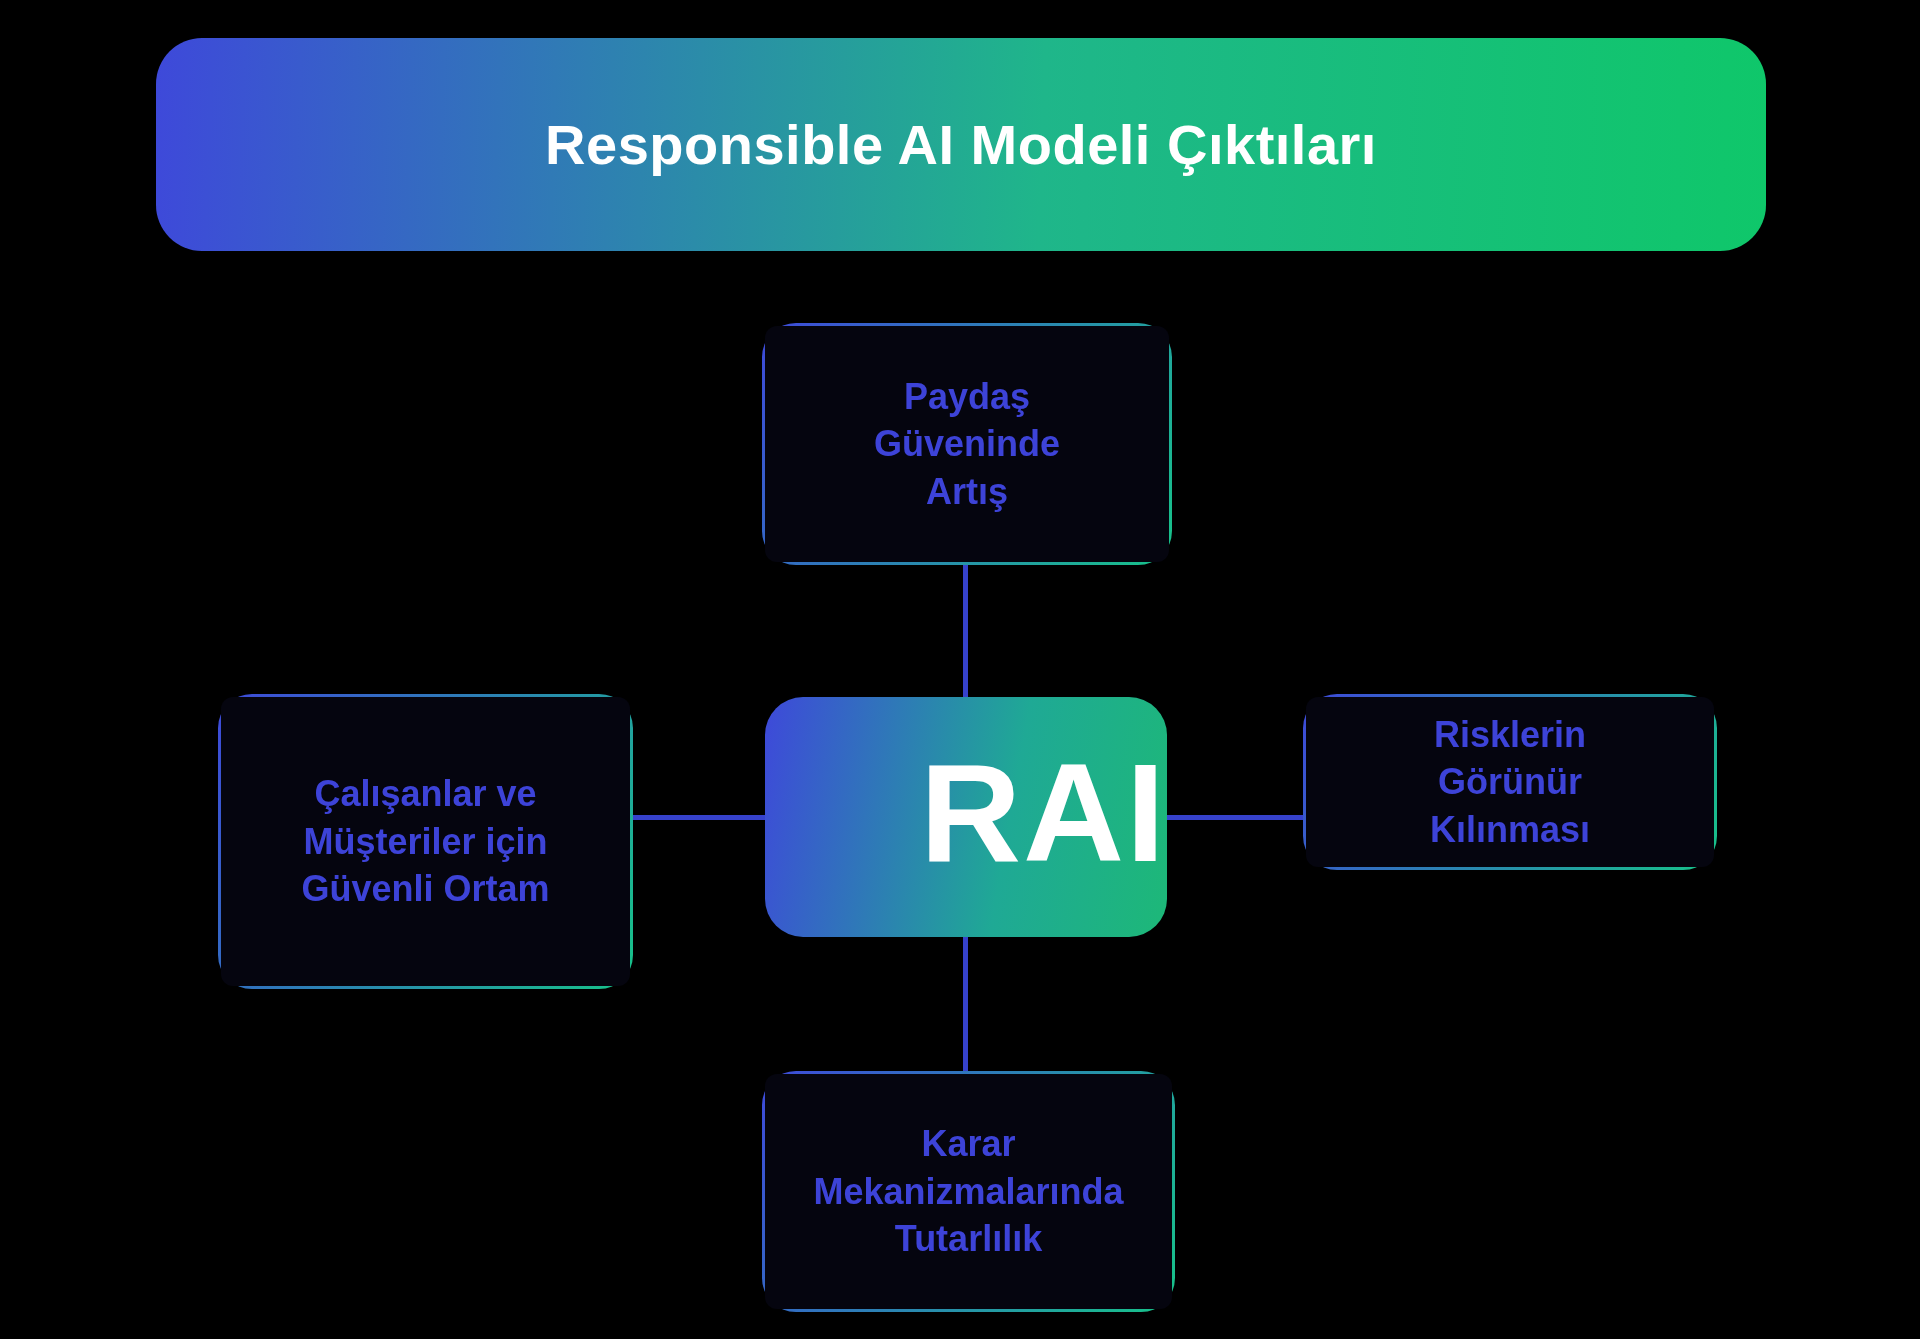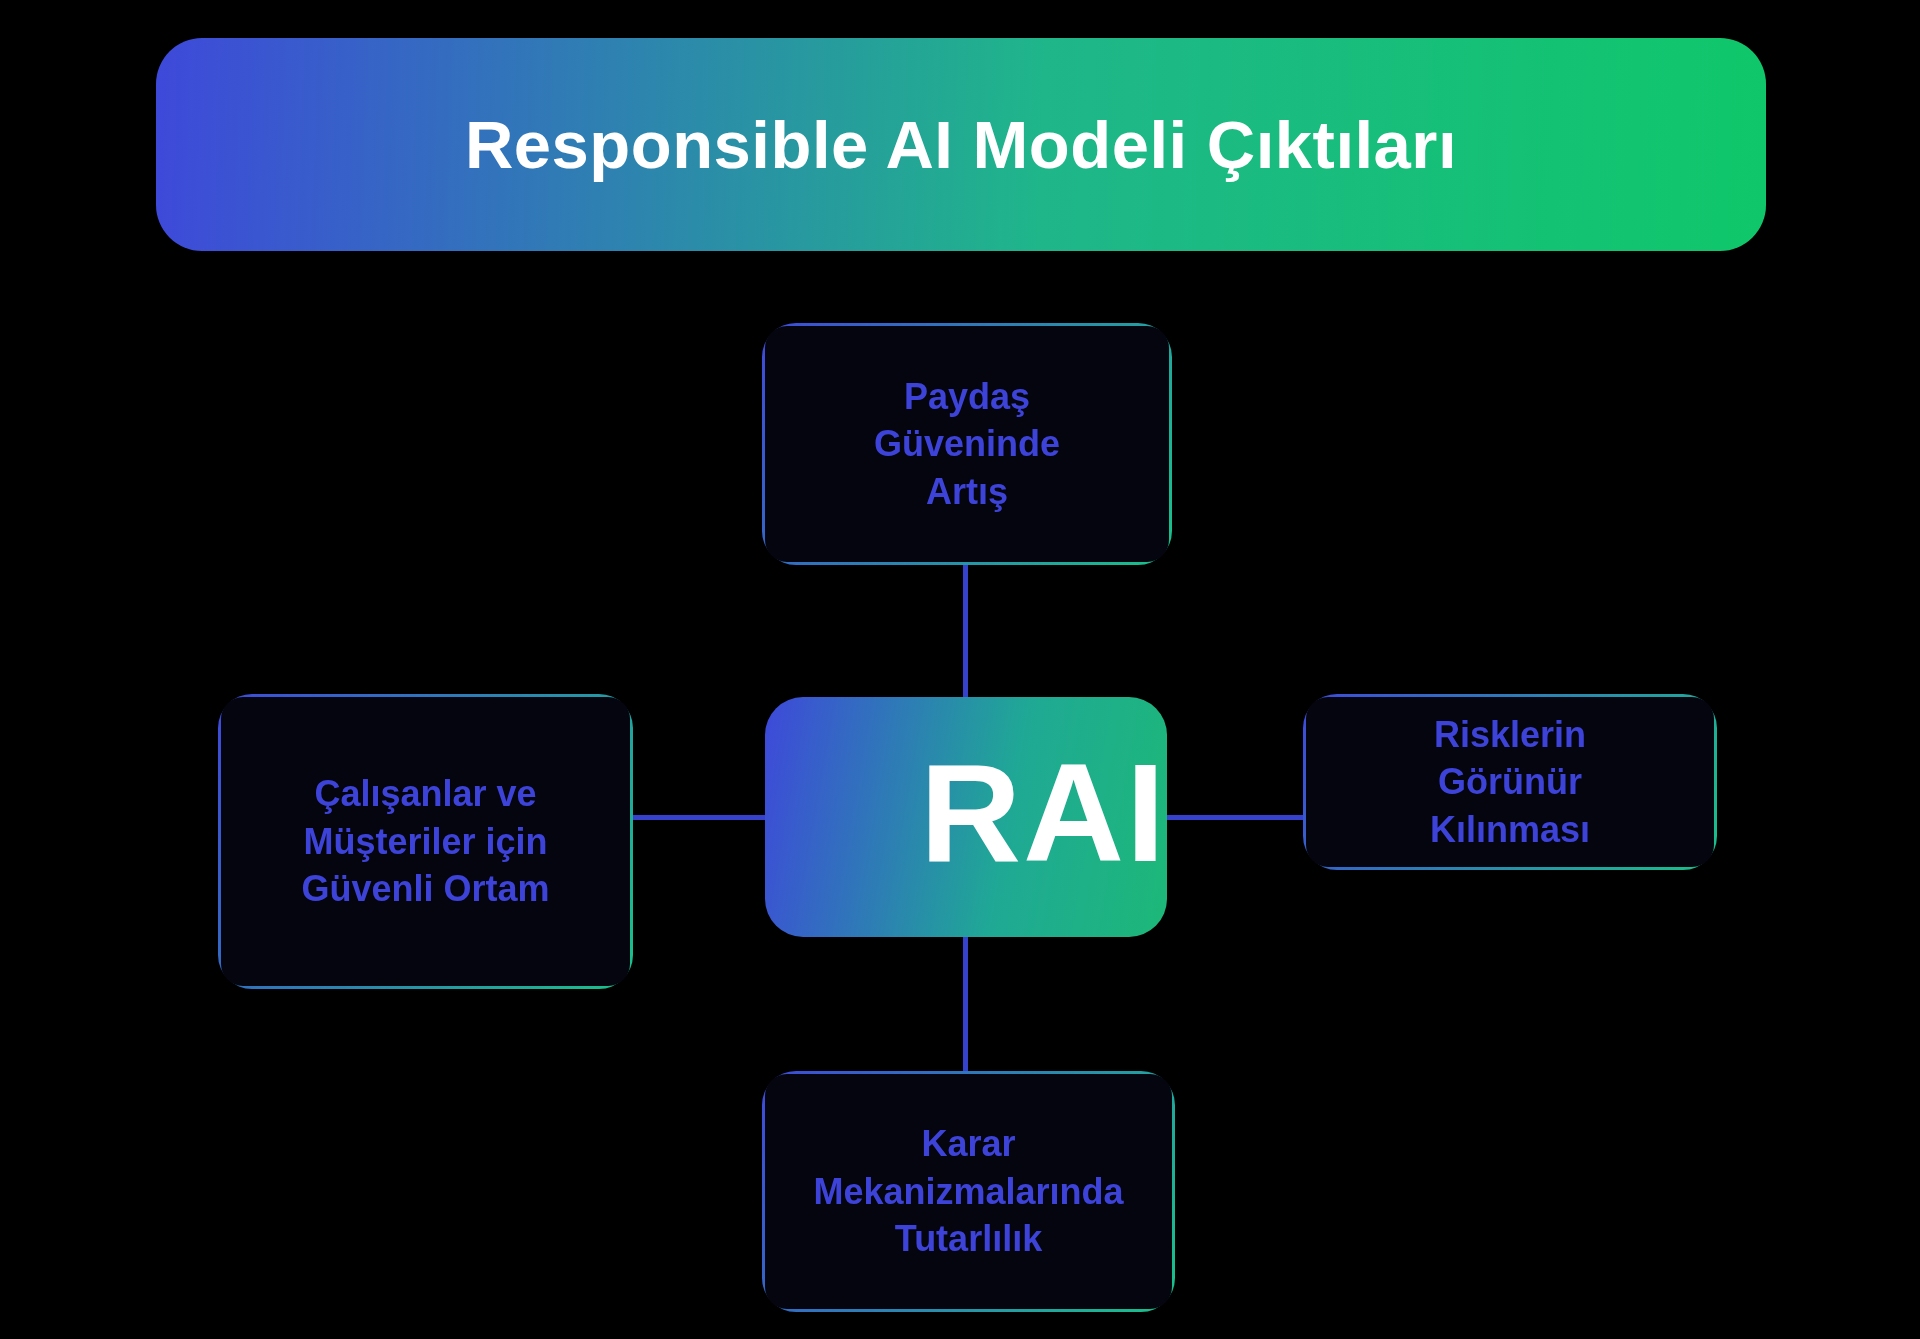"Responsible AI Modeli Çıktıları" .title { font-size: 67px -> 56px }
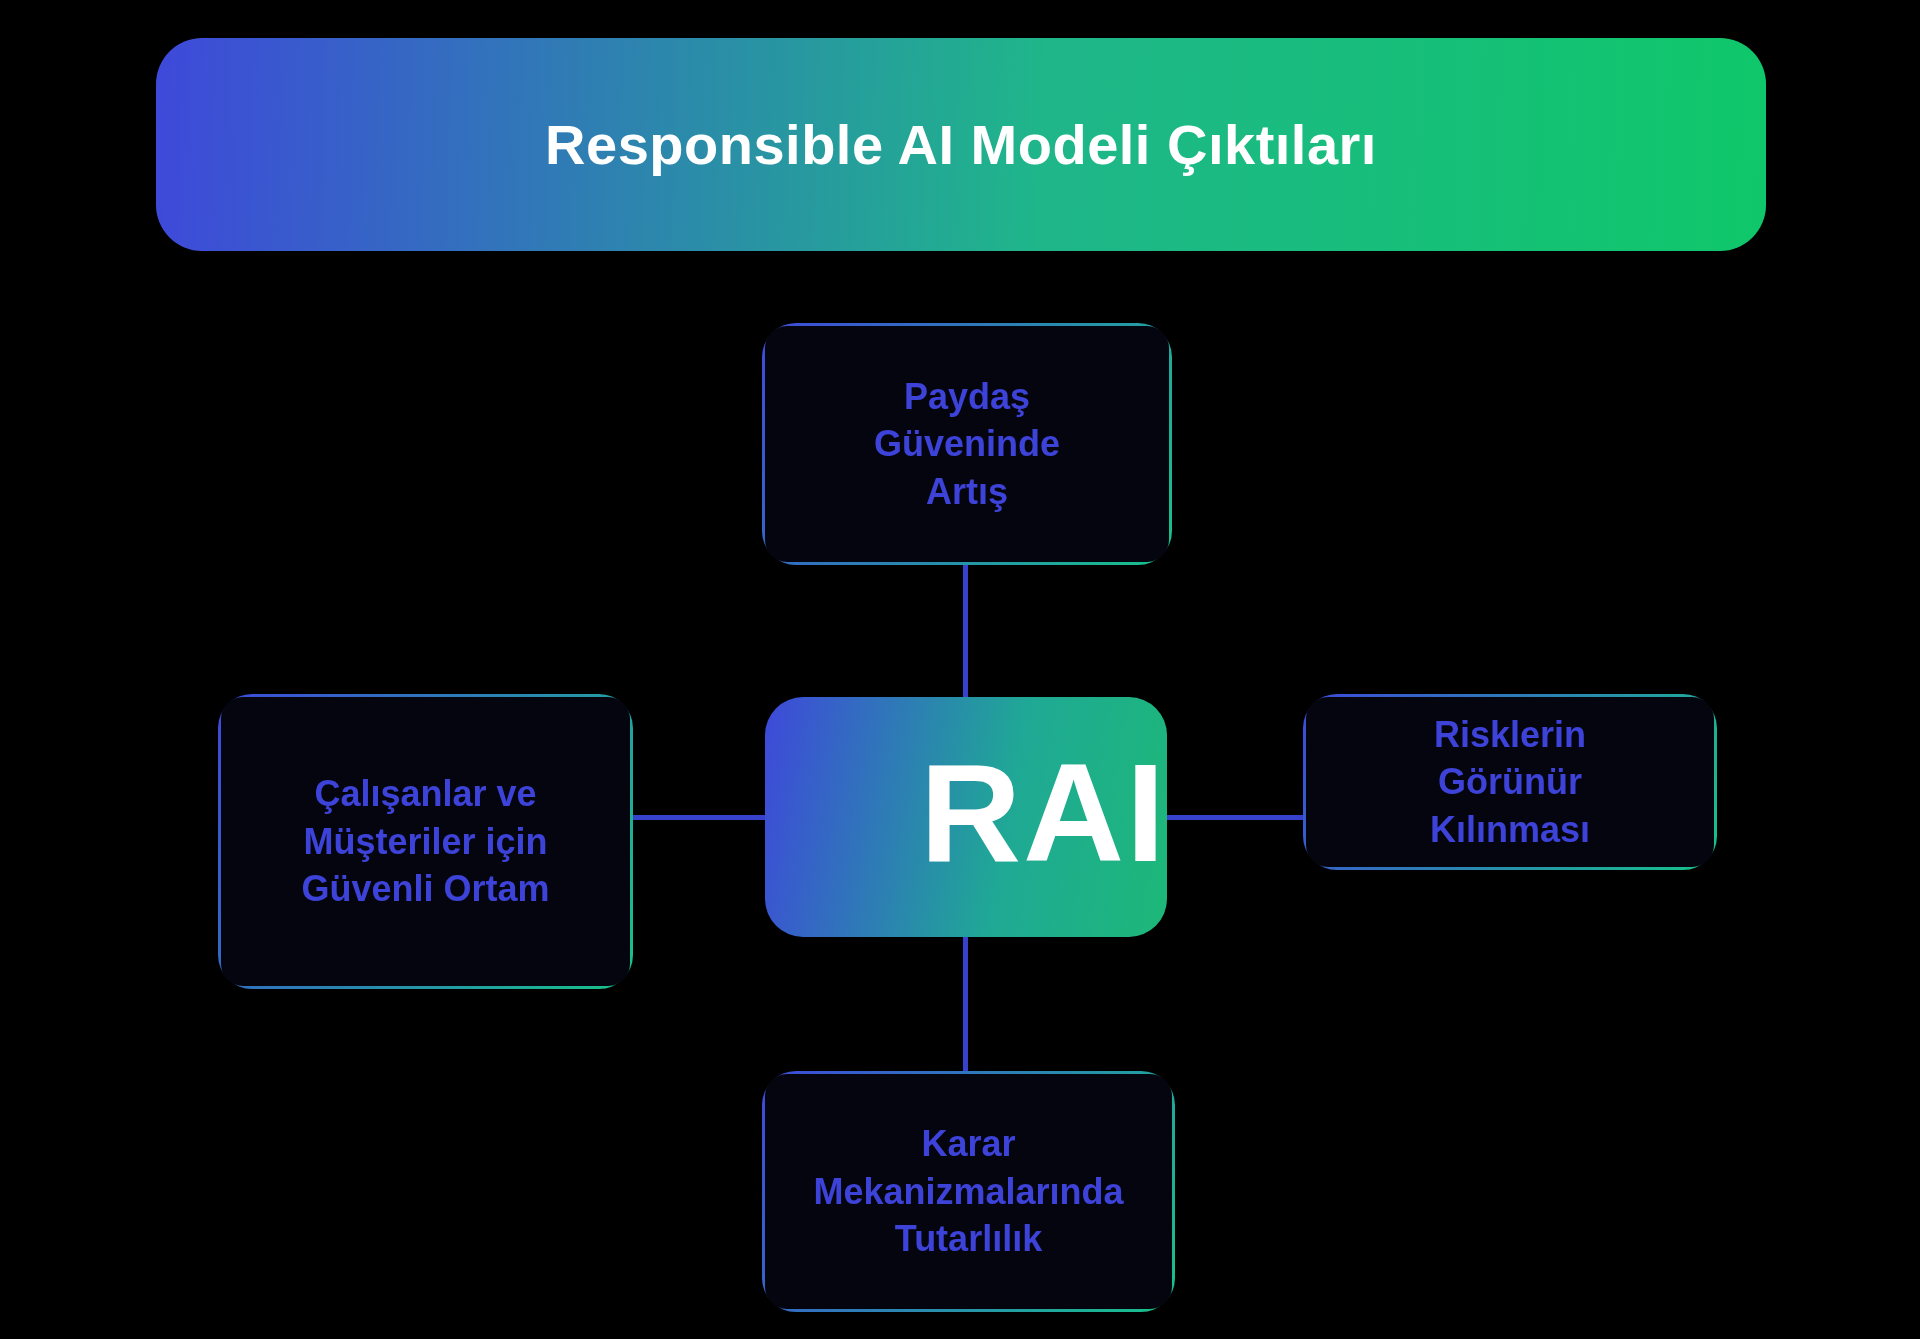"Paydaş" .node-inner { border-radius: 22px -> 12px }
